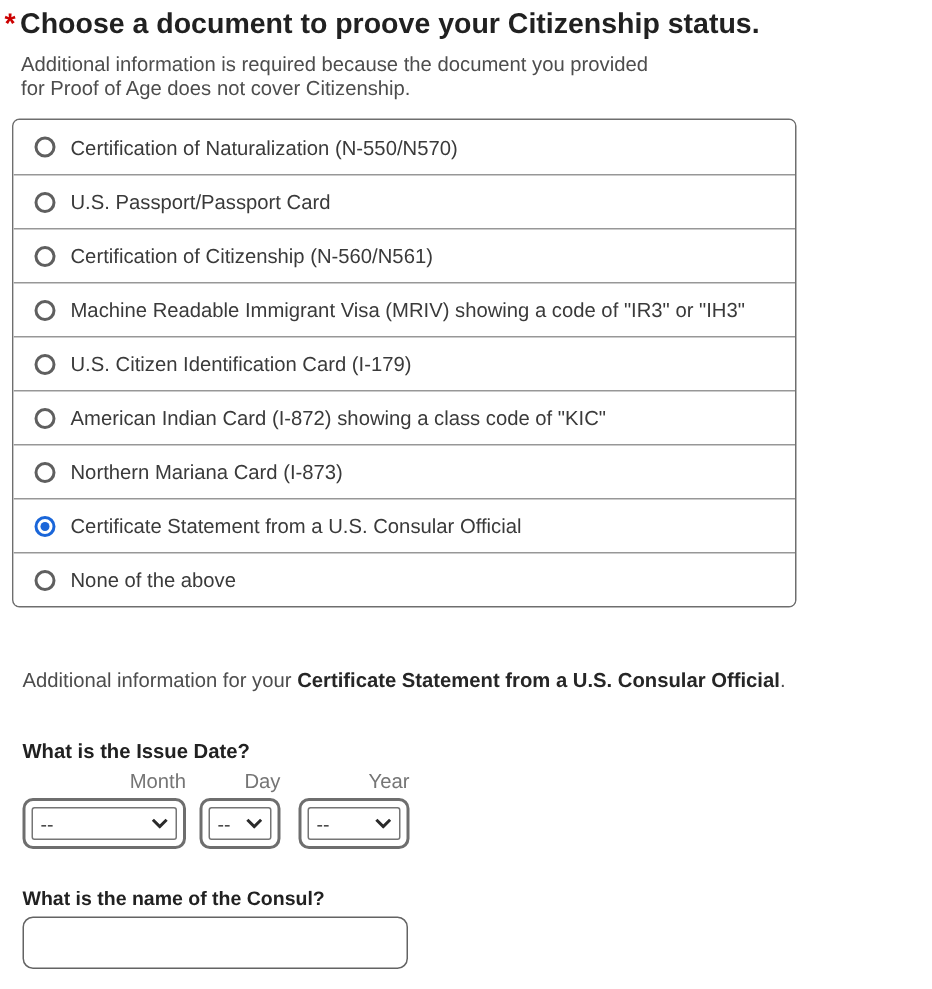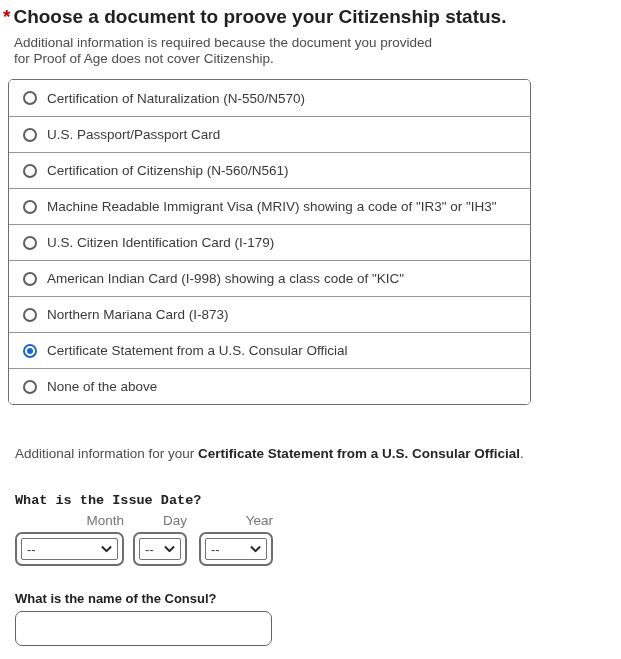"American Indian Card (I-998) showing" span.option-label { text: I-998 -> I-872 }
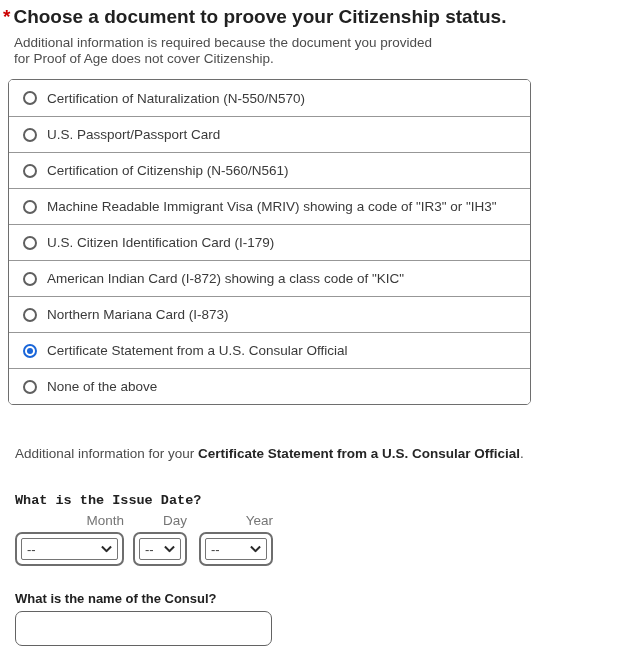"What is the Issue Date?" .sub-question { font-family: Liberation Mono, monospace -> none }
